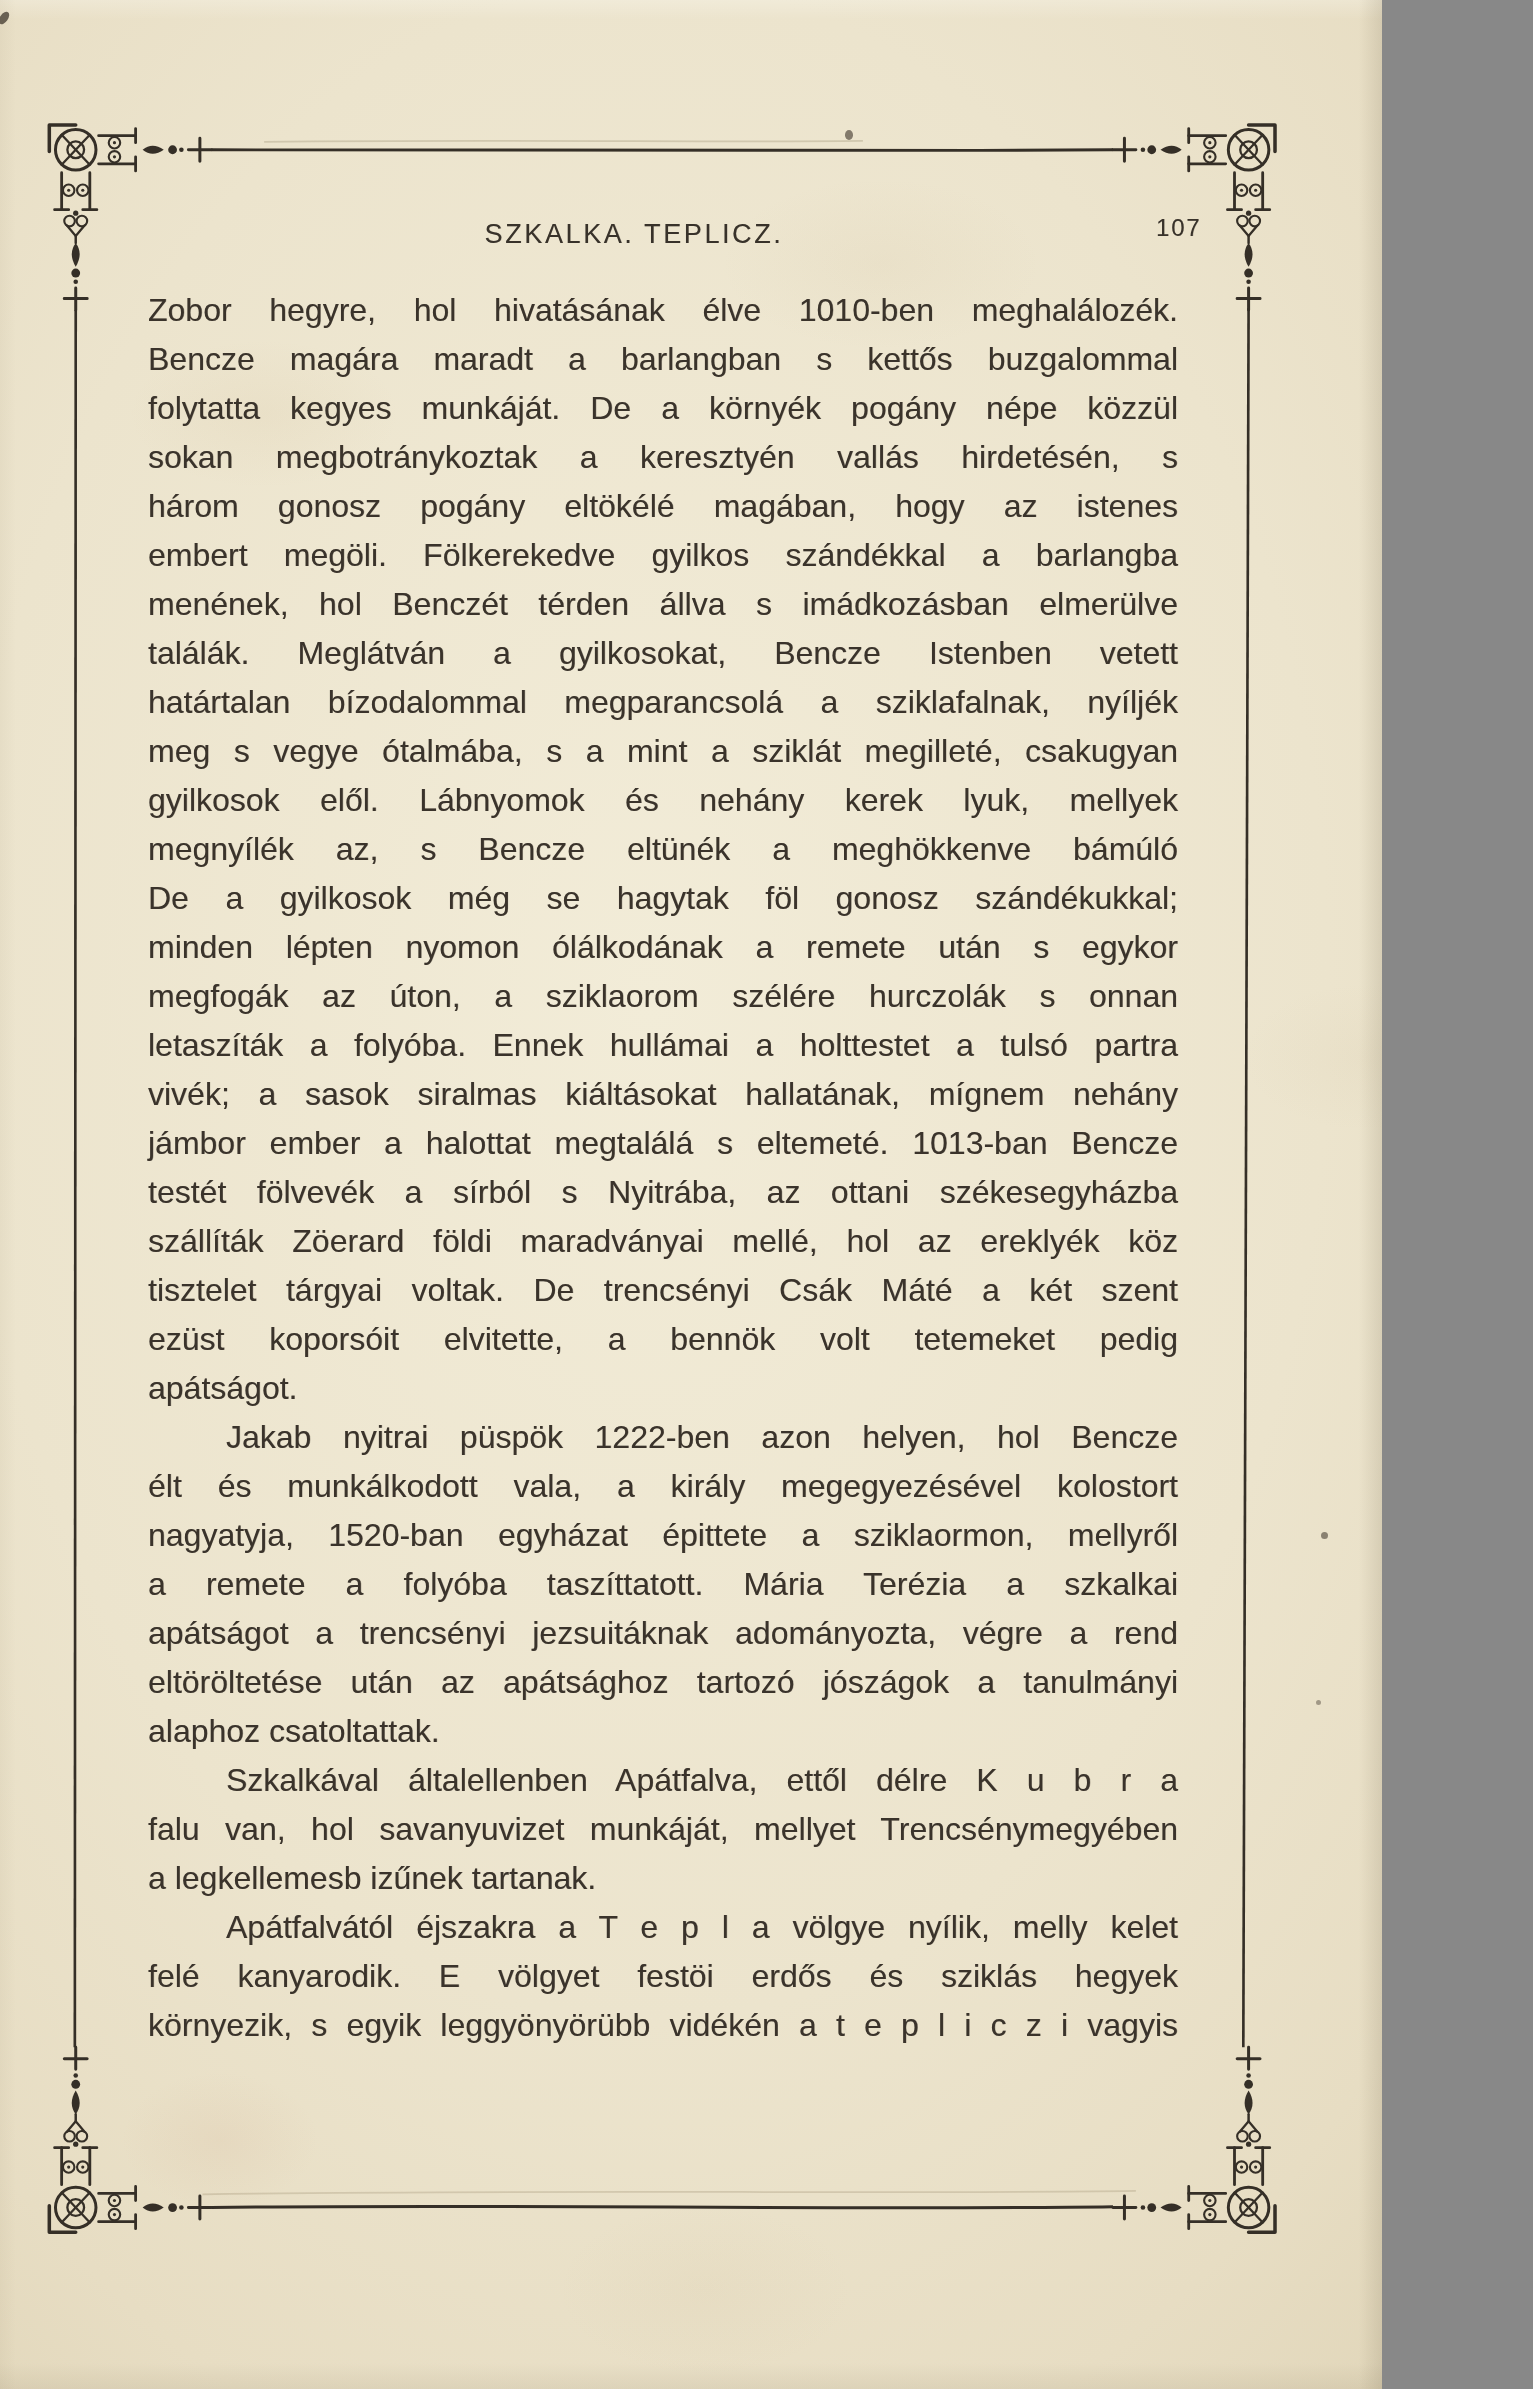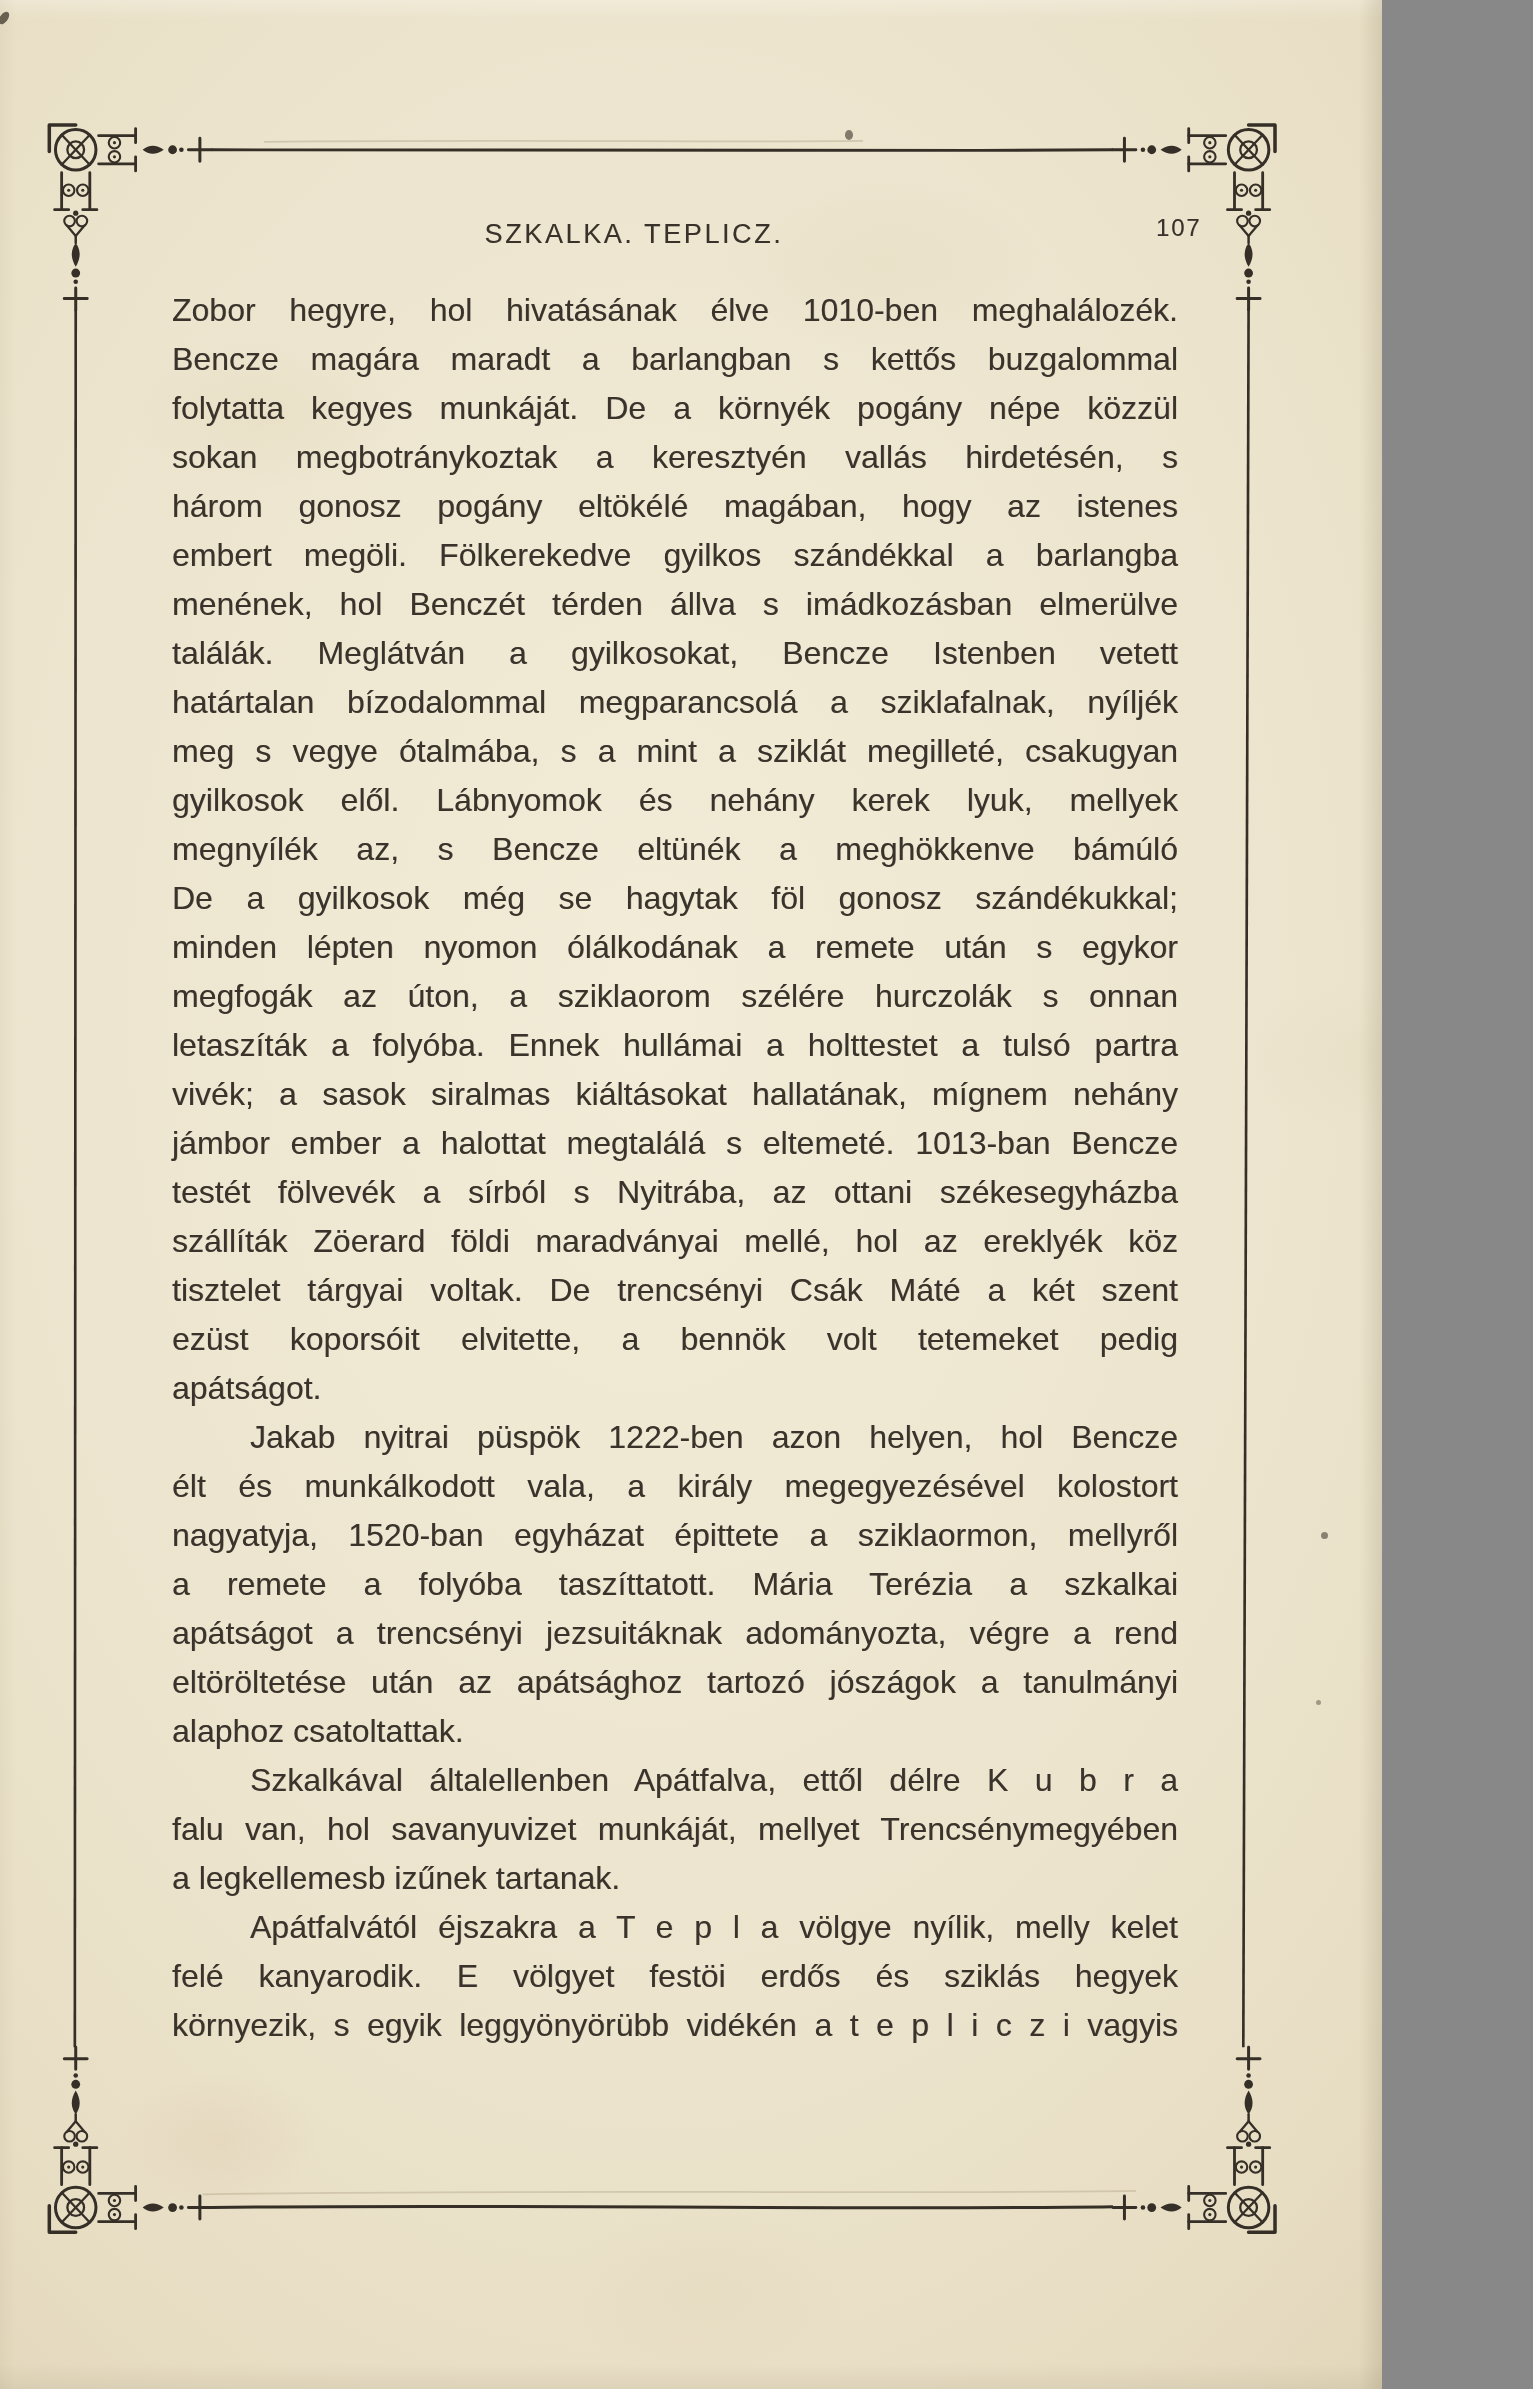"Zobor hegyre, hol hivatásának élve" .line { margin-left: 24px -> none }
